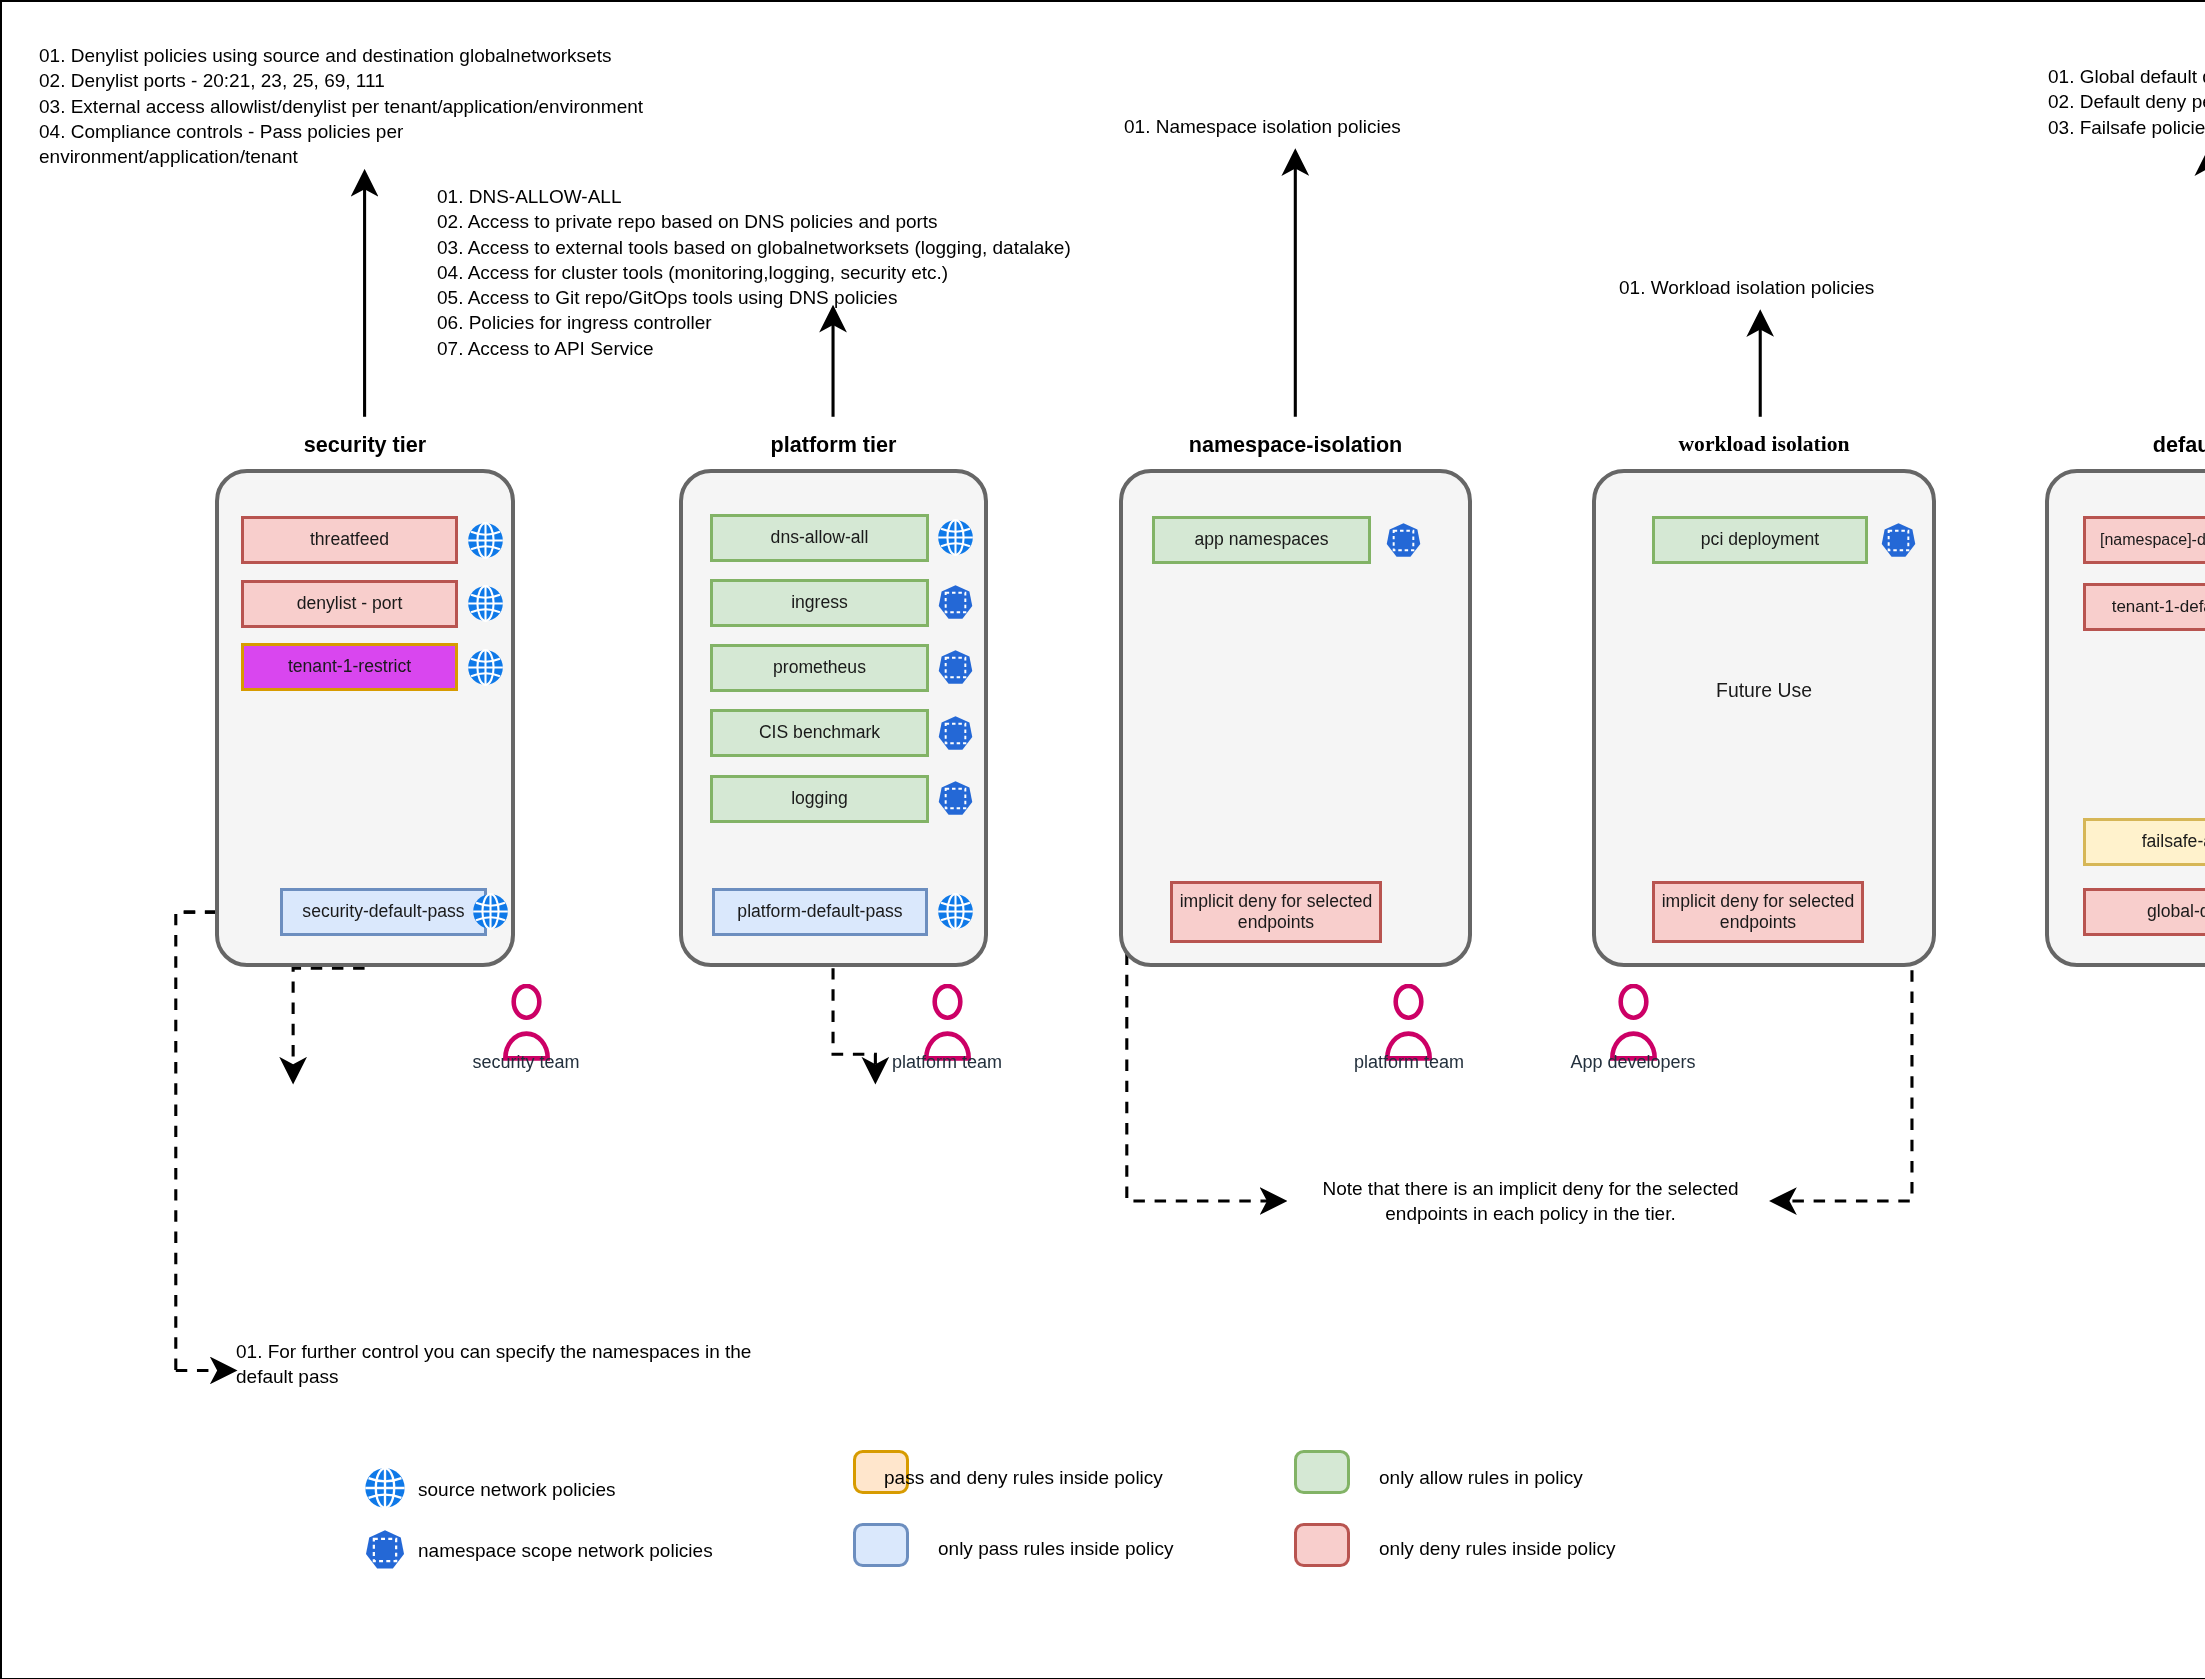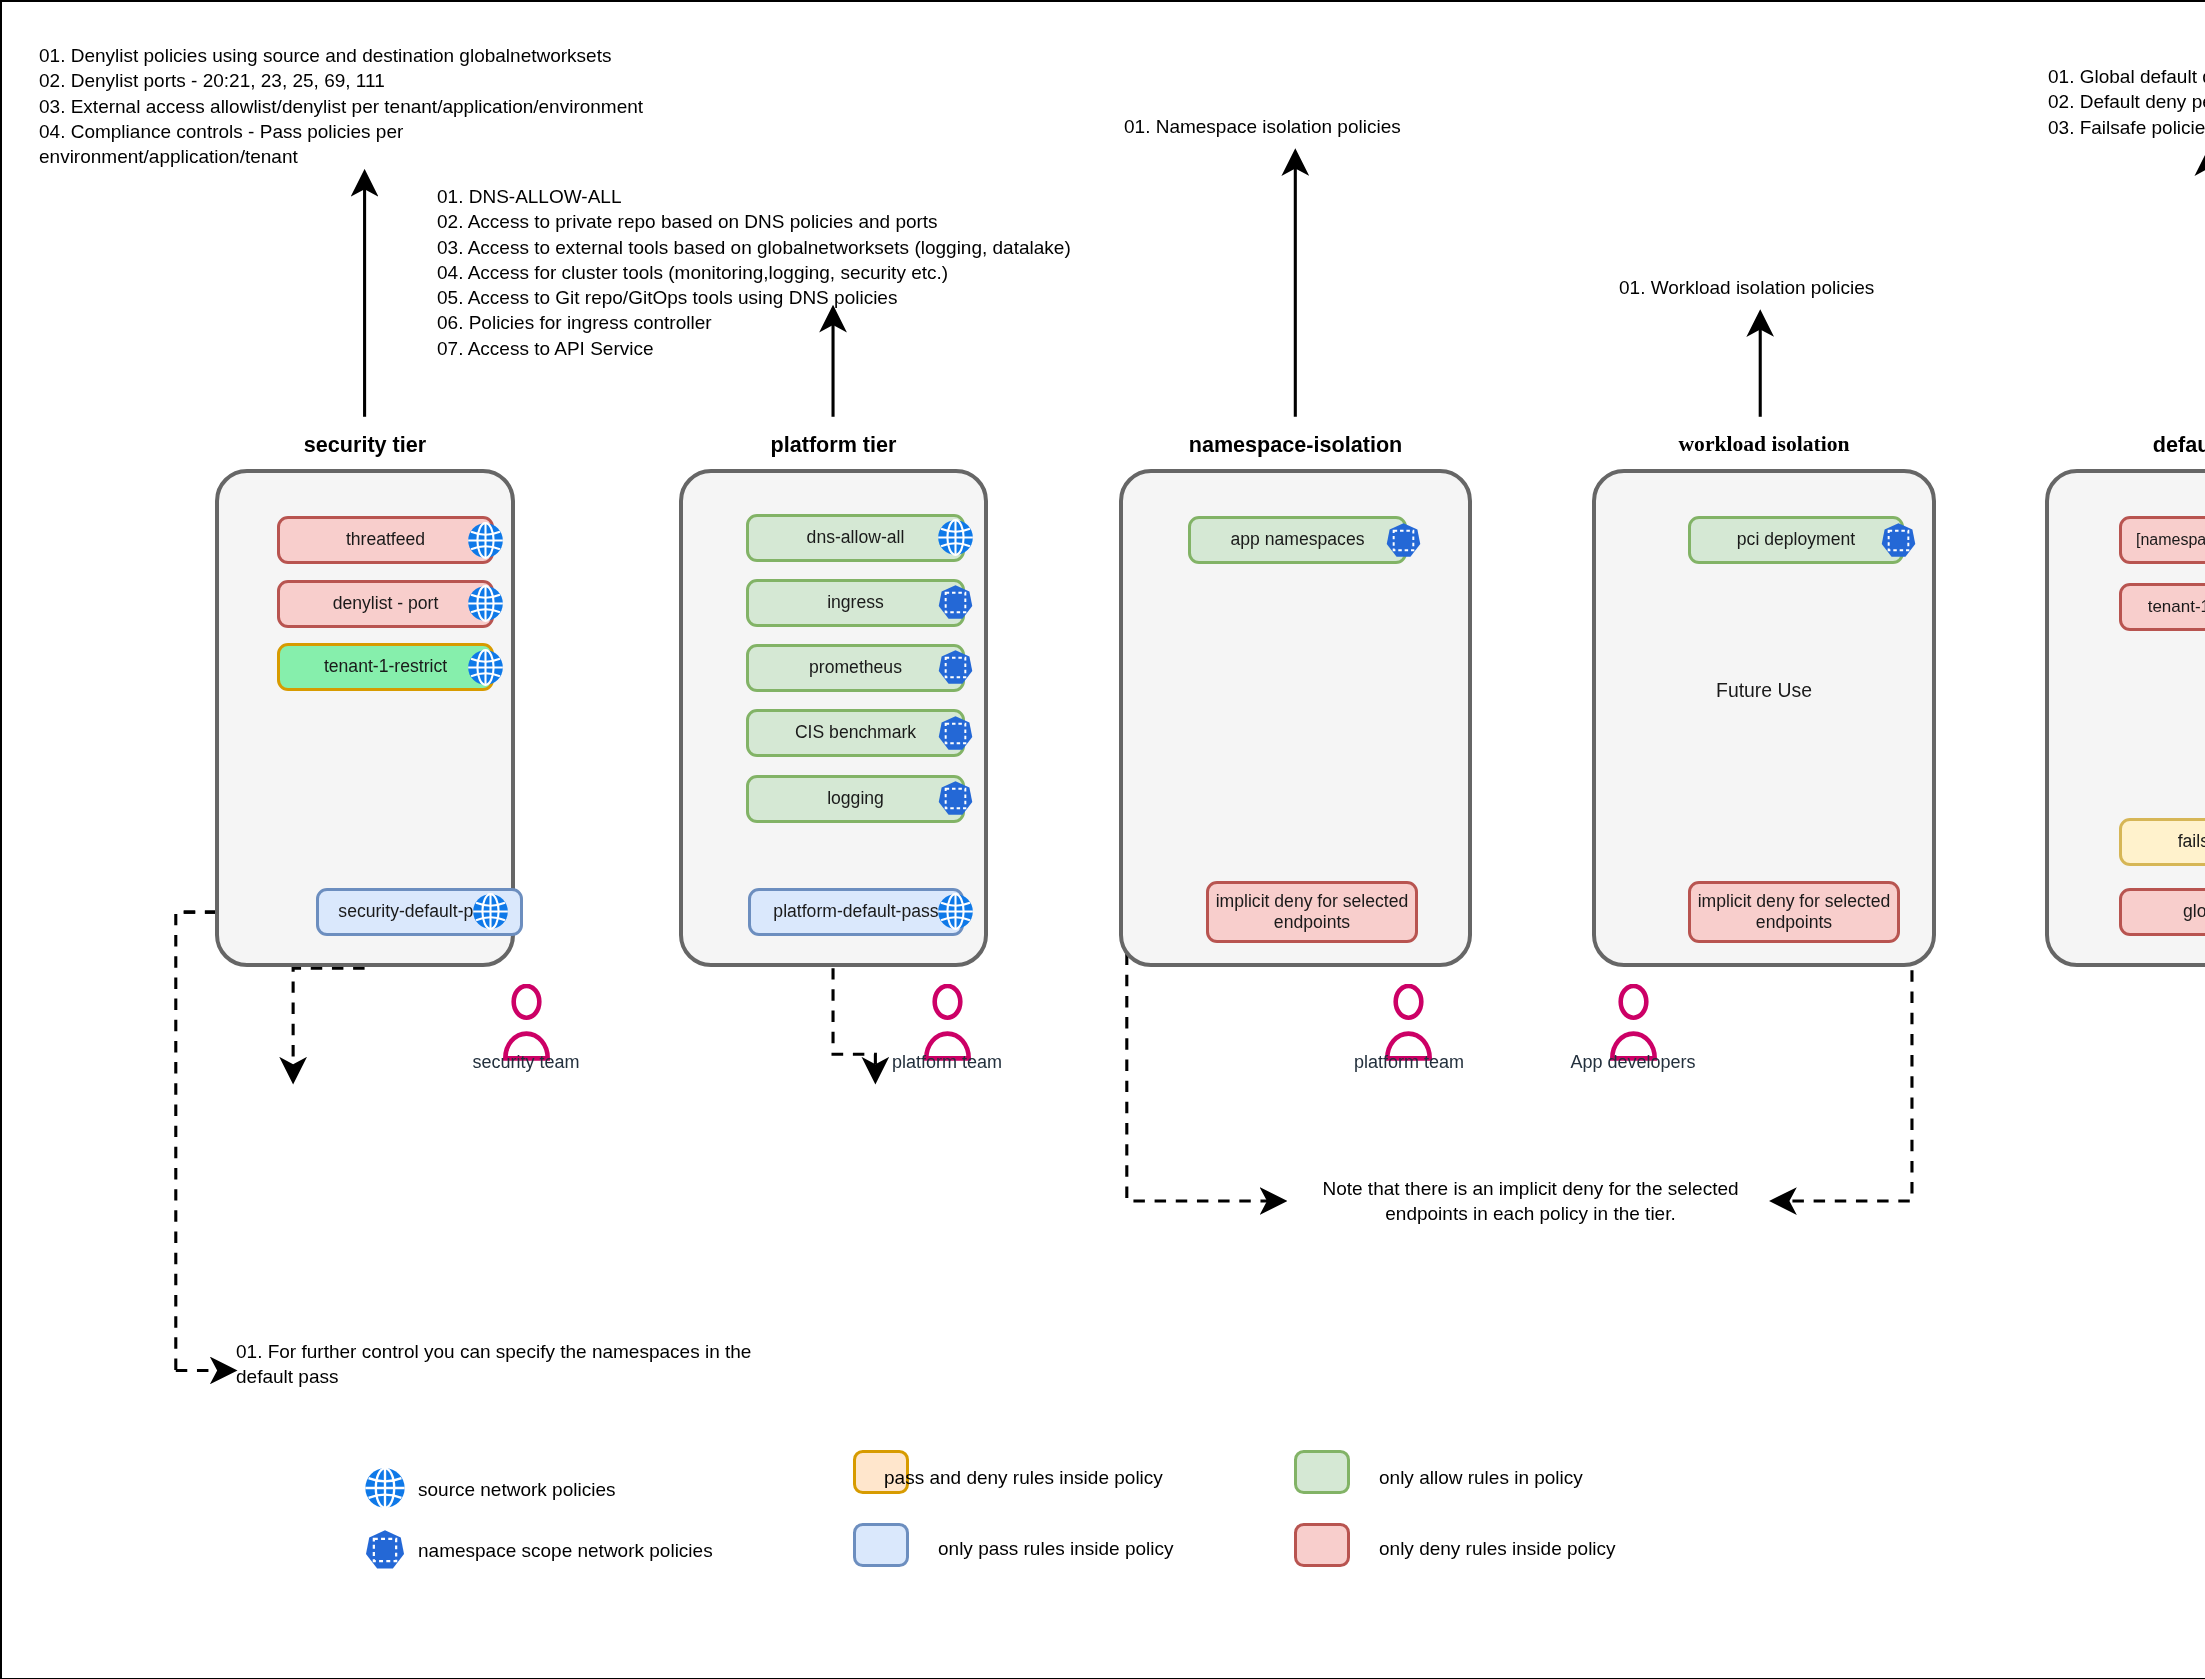"threatfeed" .pill { border-radius: 11px -> 0; margin-left: 36px -> none }
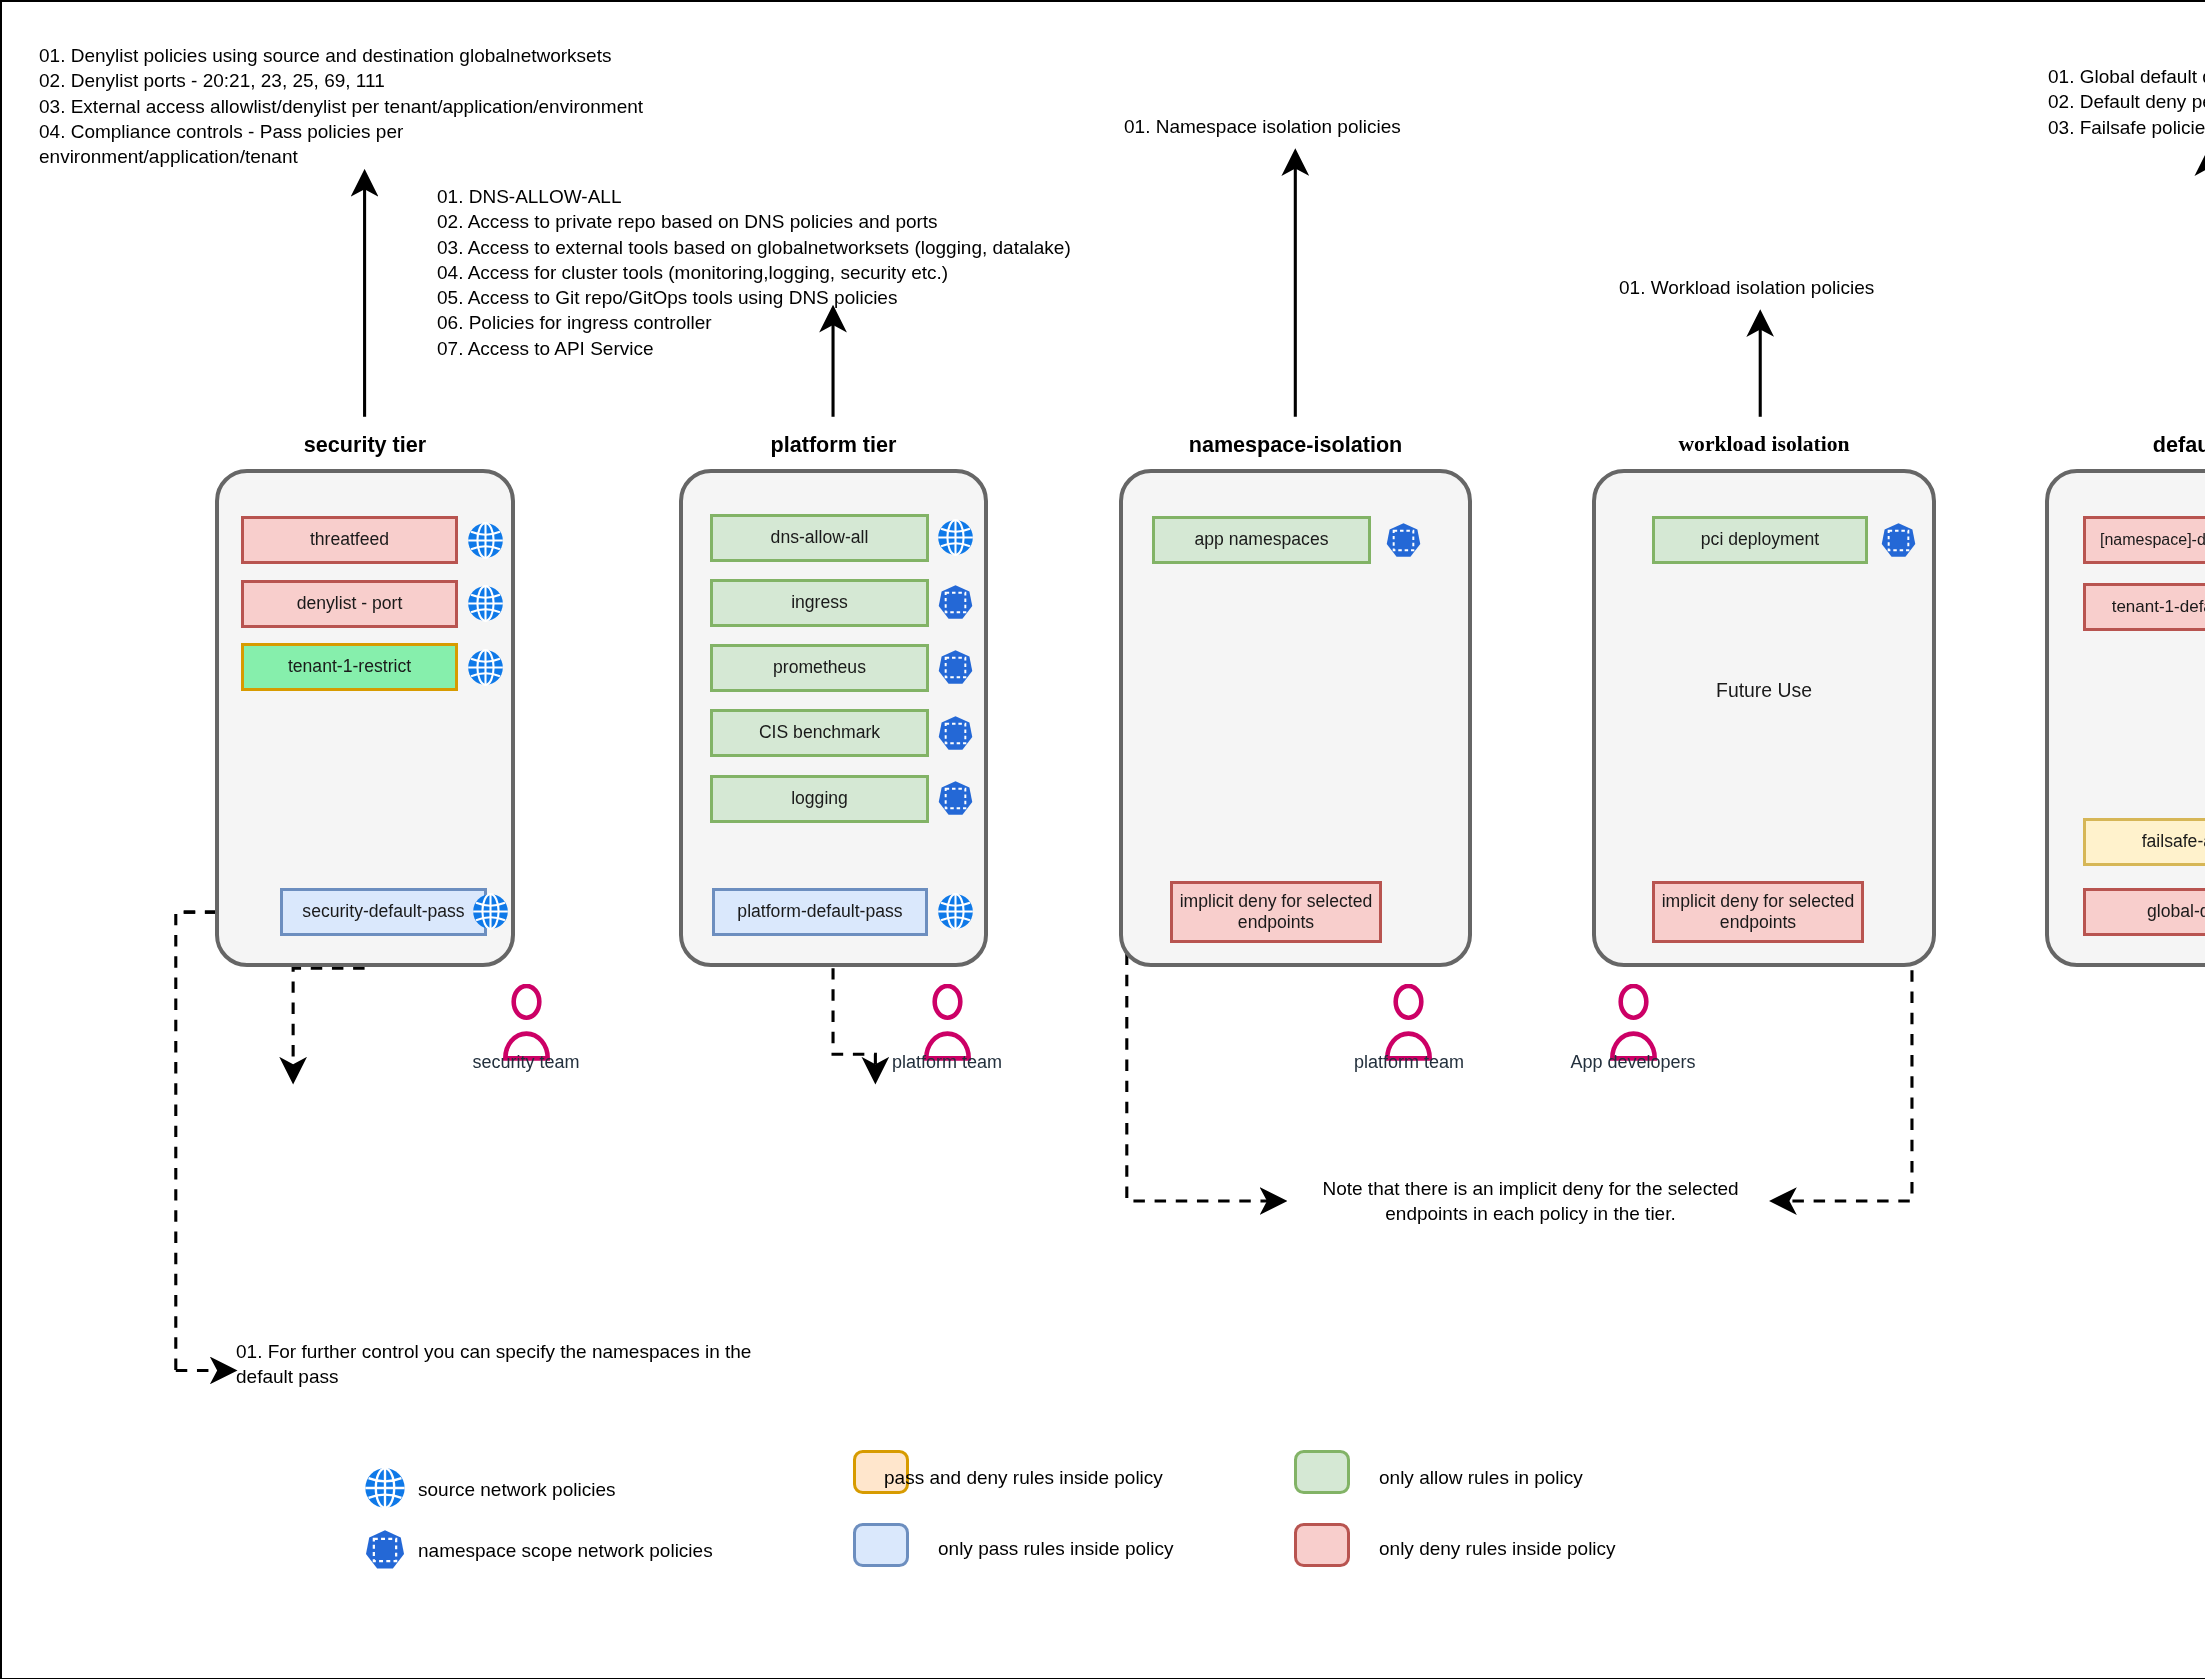"tenant-1-restrict" .pill.passdeny { background: #86efac -> #d946ef }
